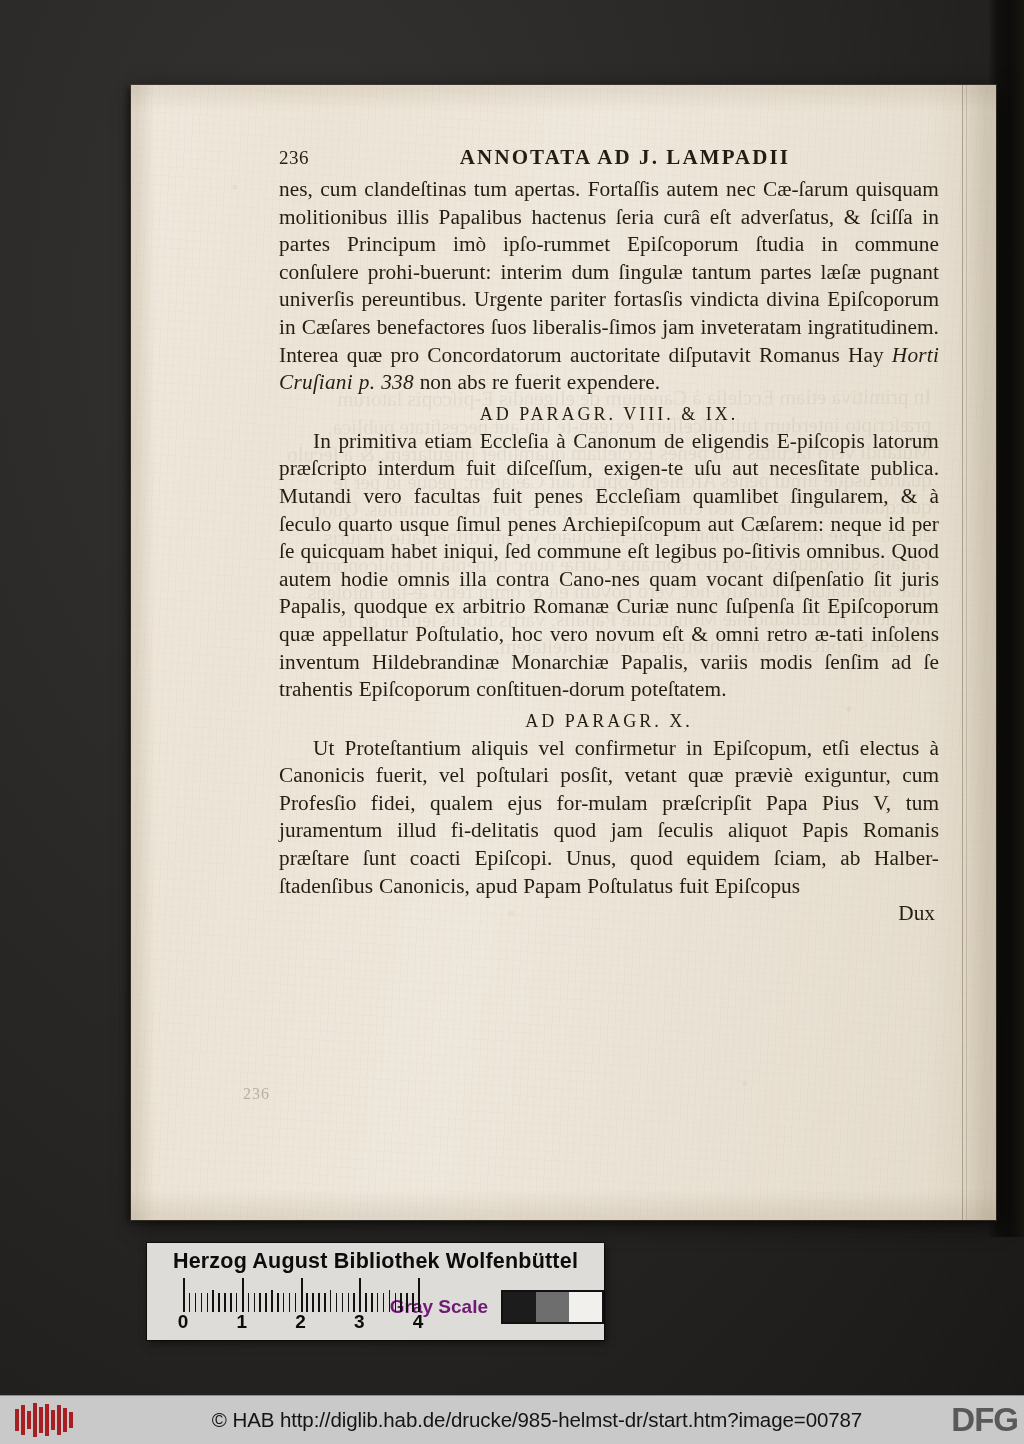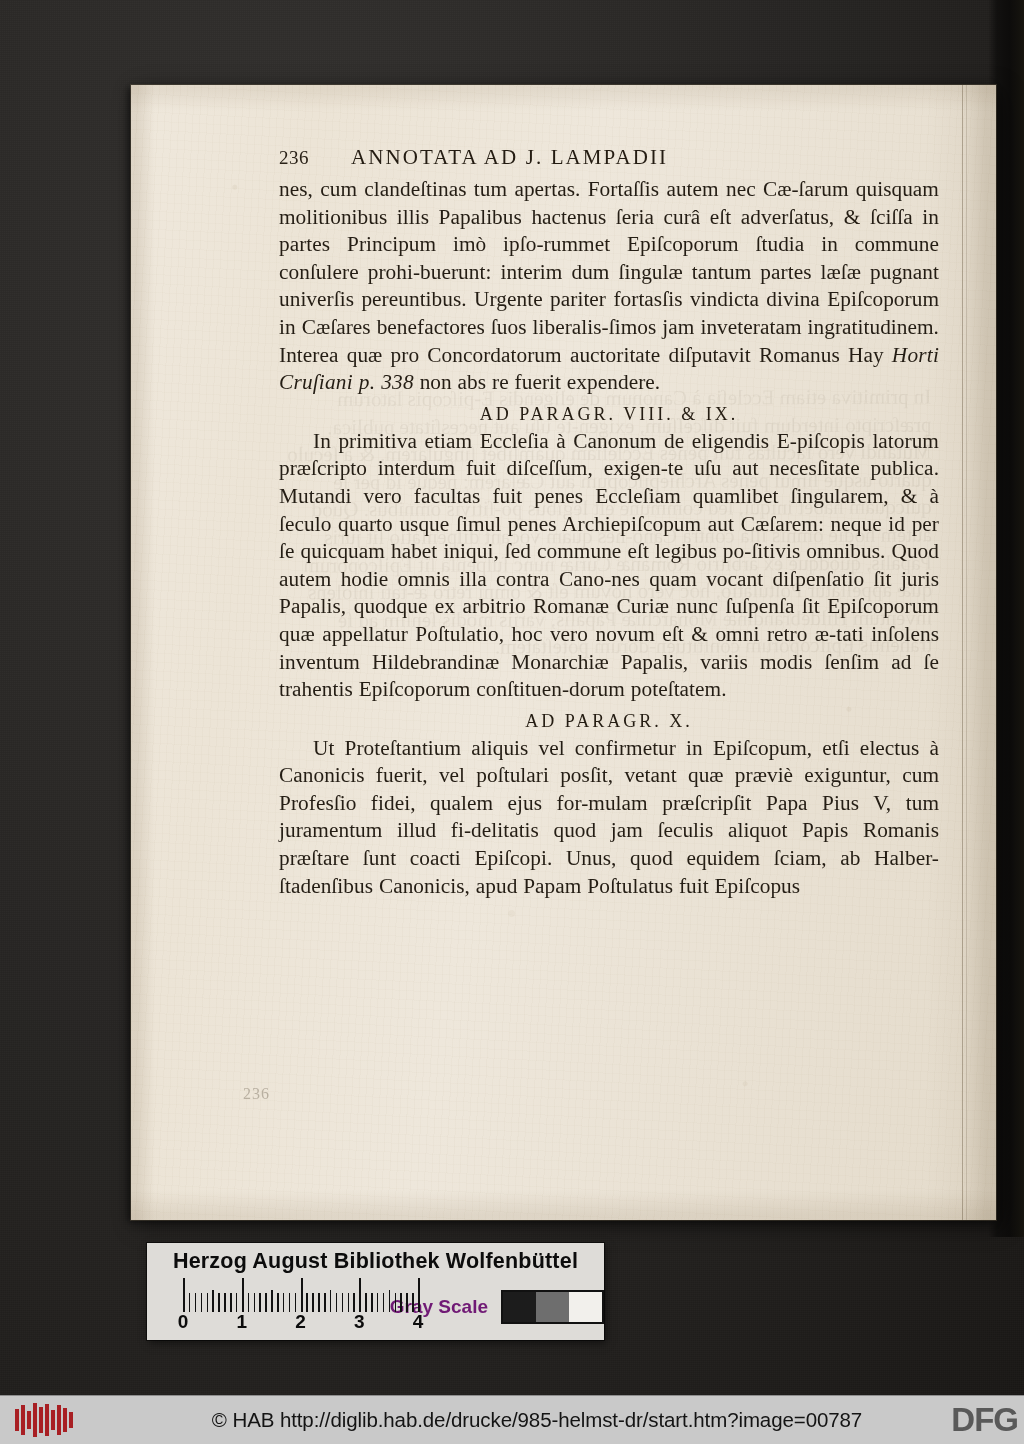"ANNOTATA AD J. LAMPADII" .head-title { font-weight: none -> bold; text-align: none -> center }
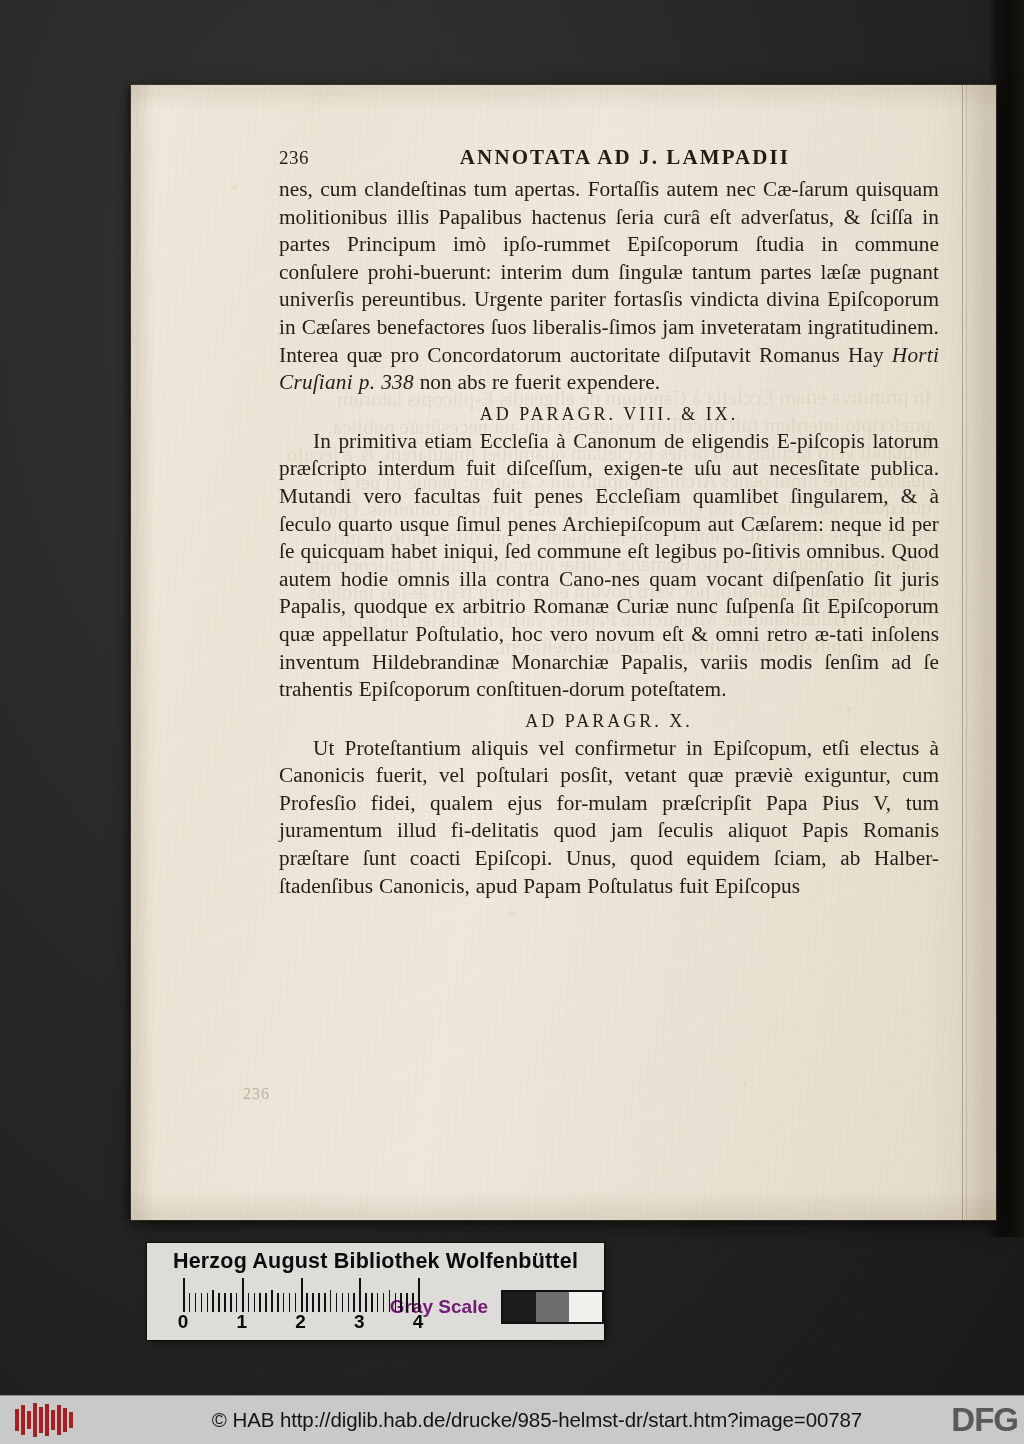"Dux" div.catchword { html: none -> <div>Dux</div> }
